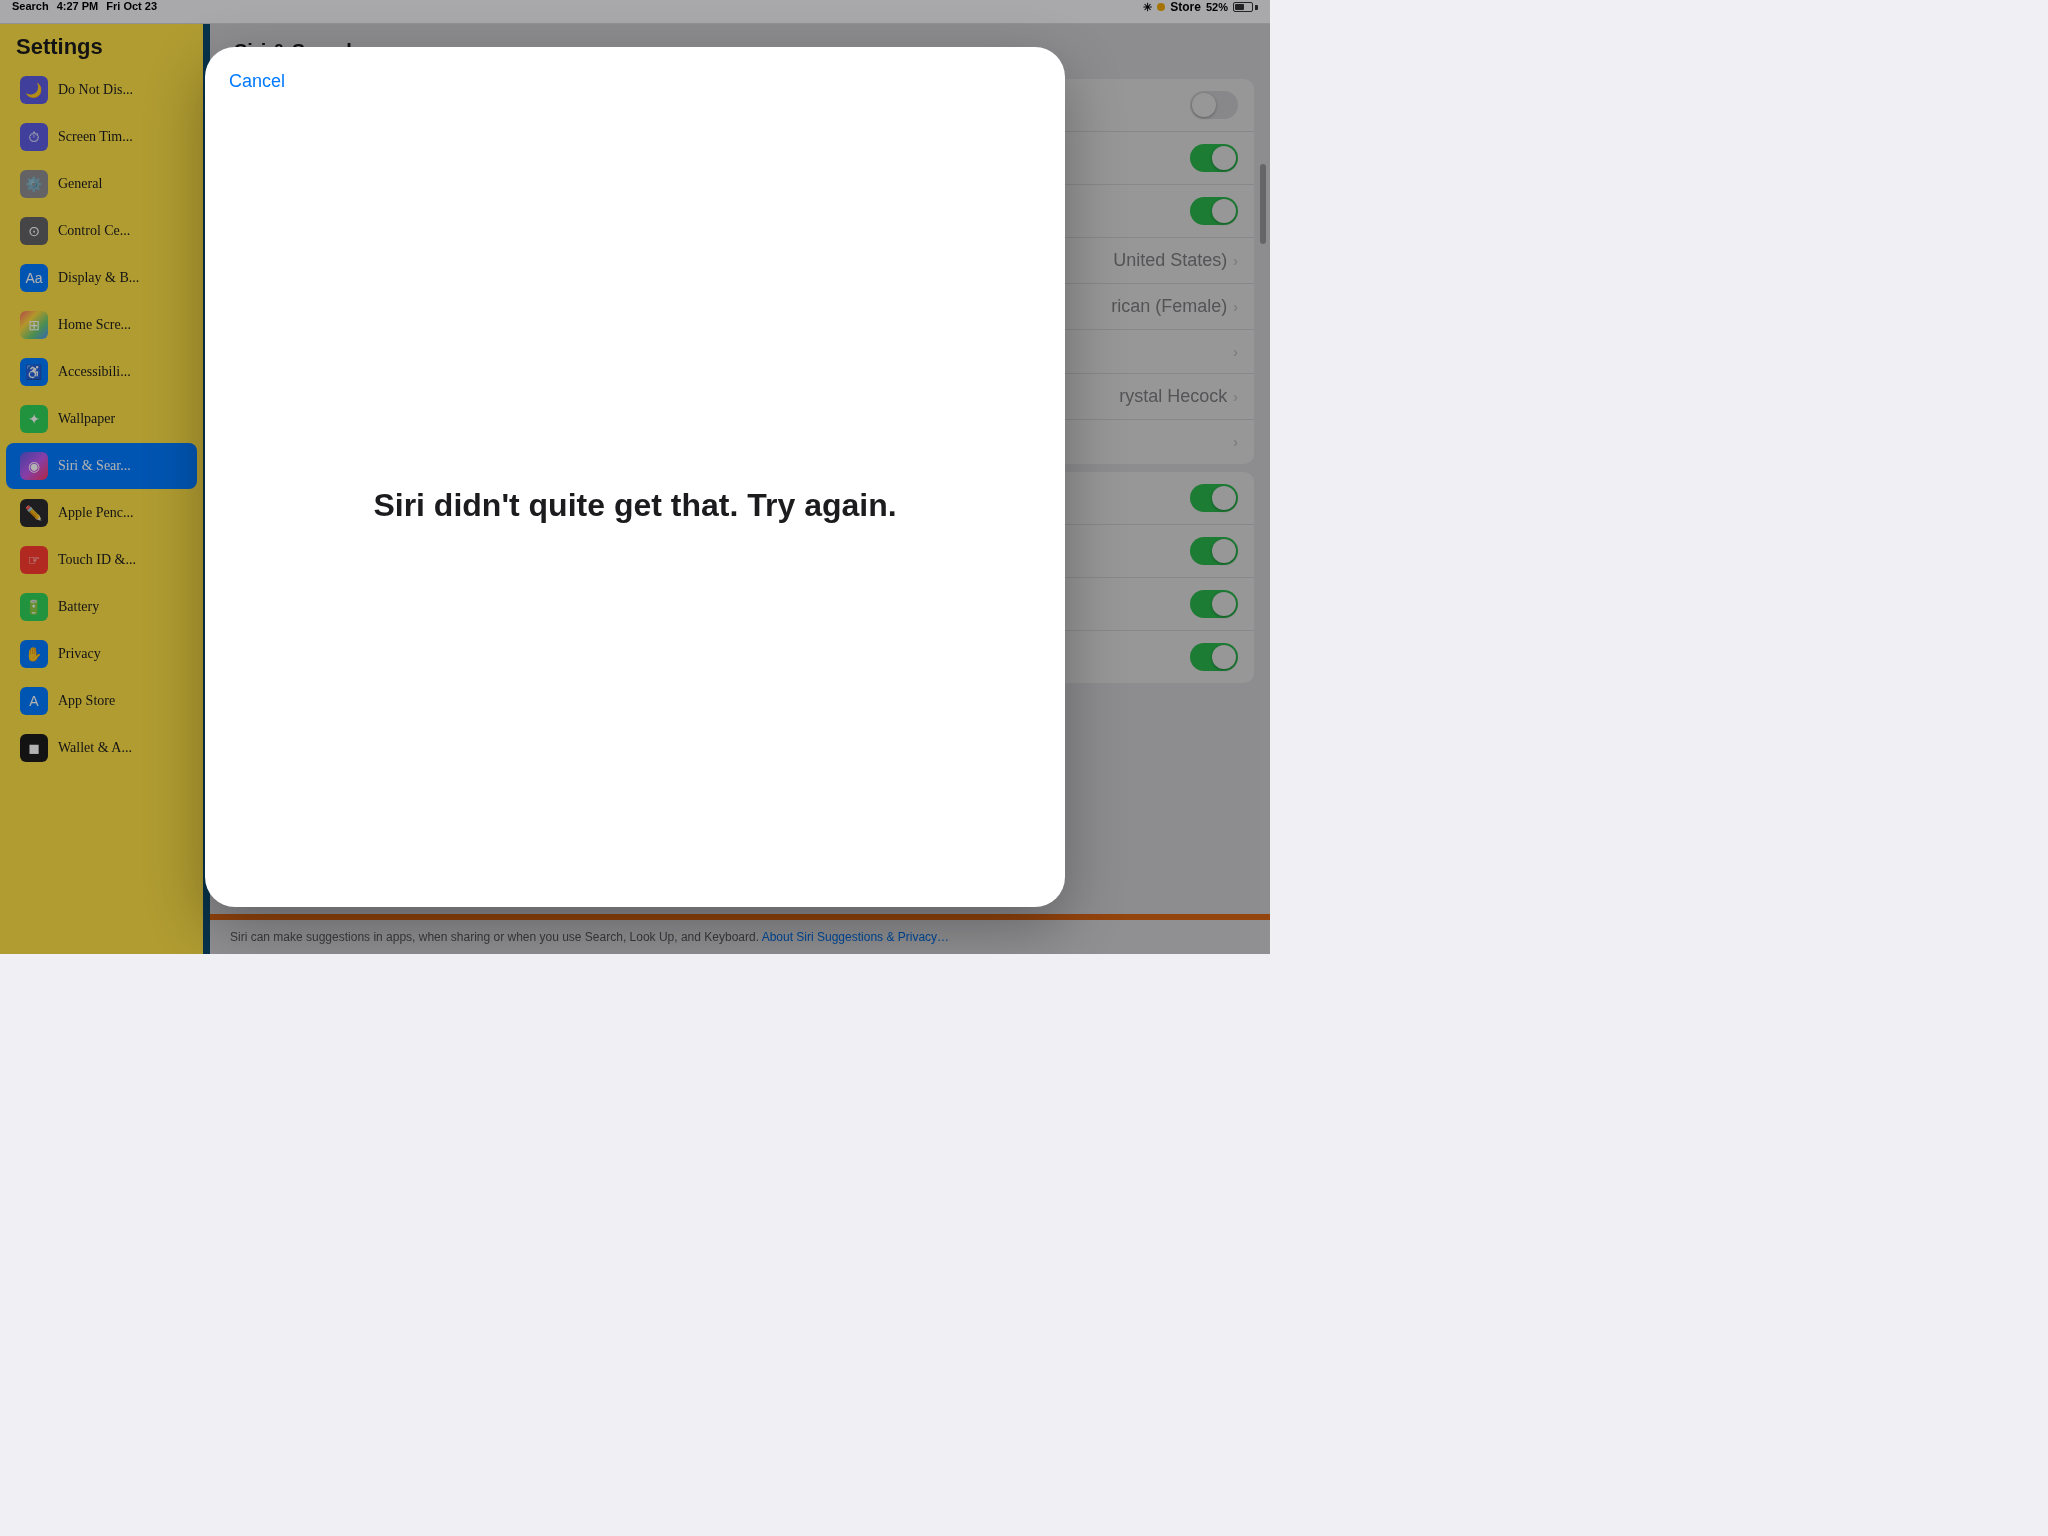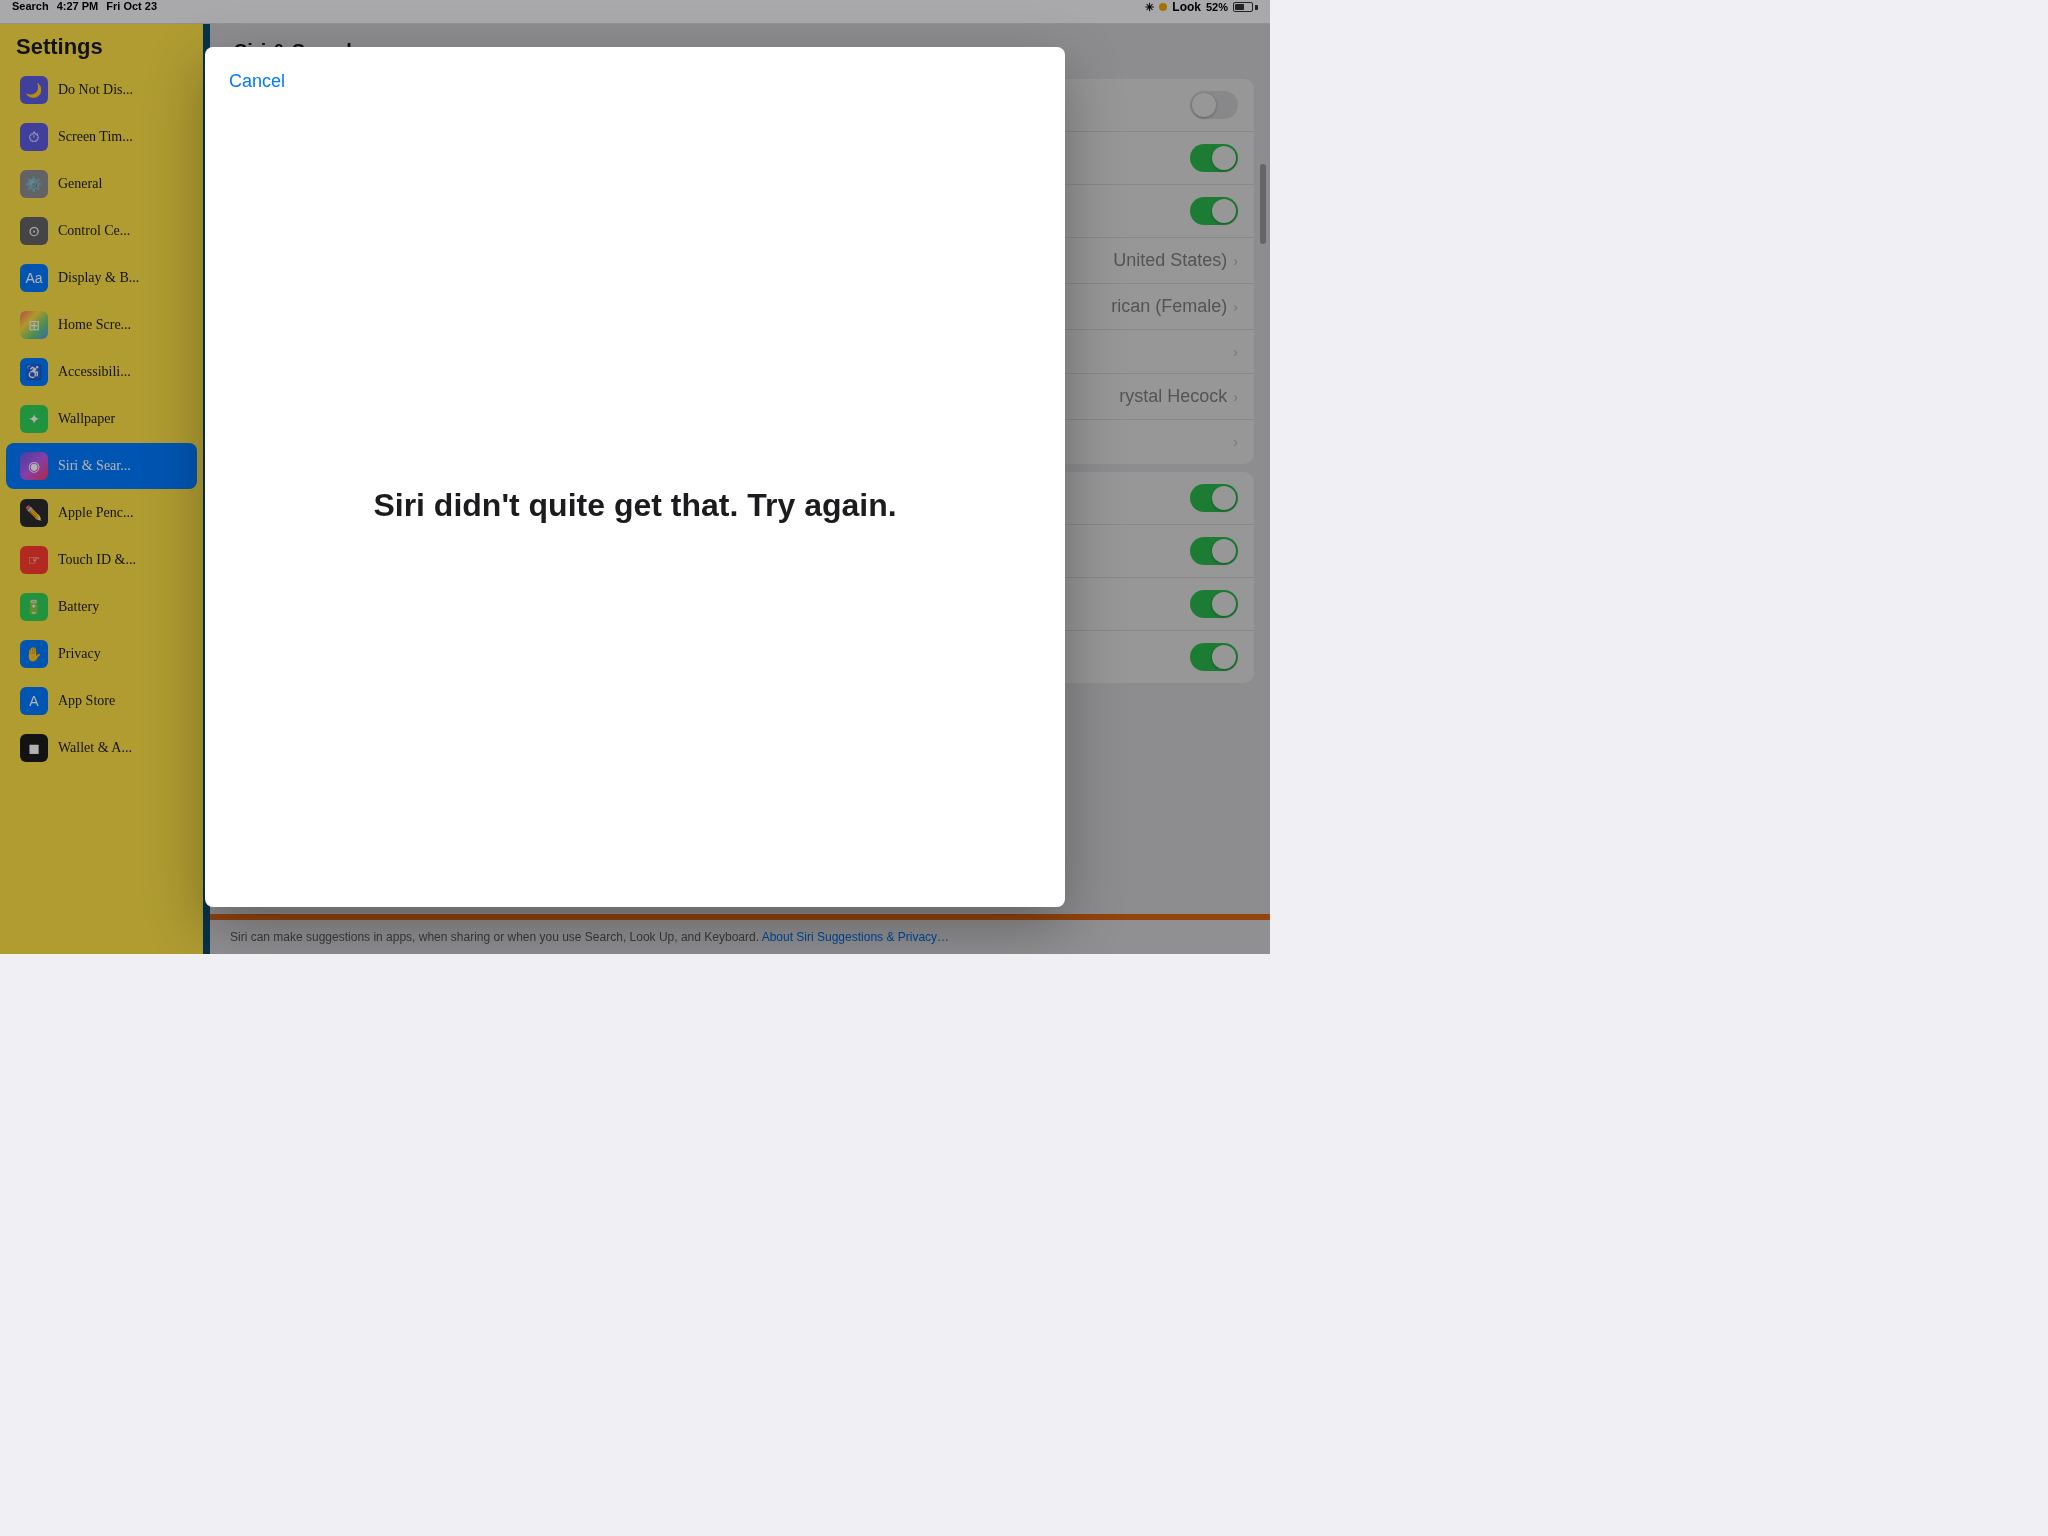"Look" span { text: Look -> Store }
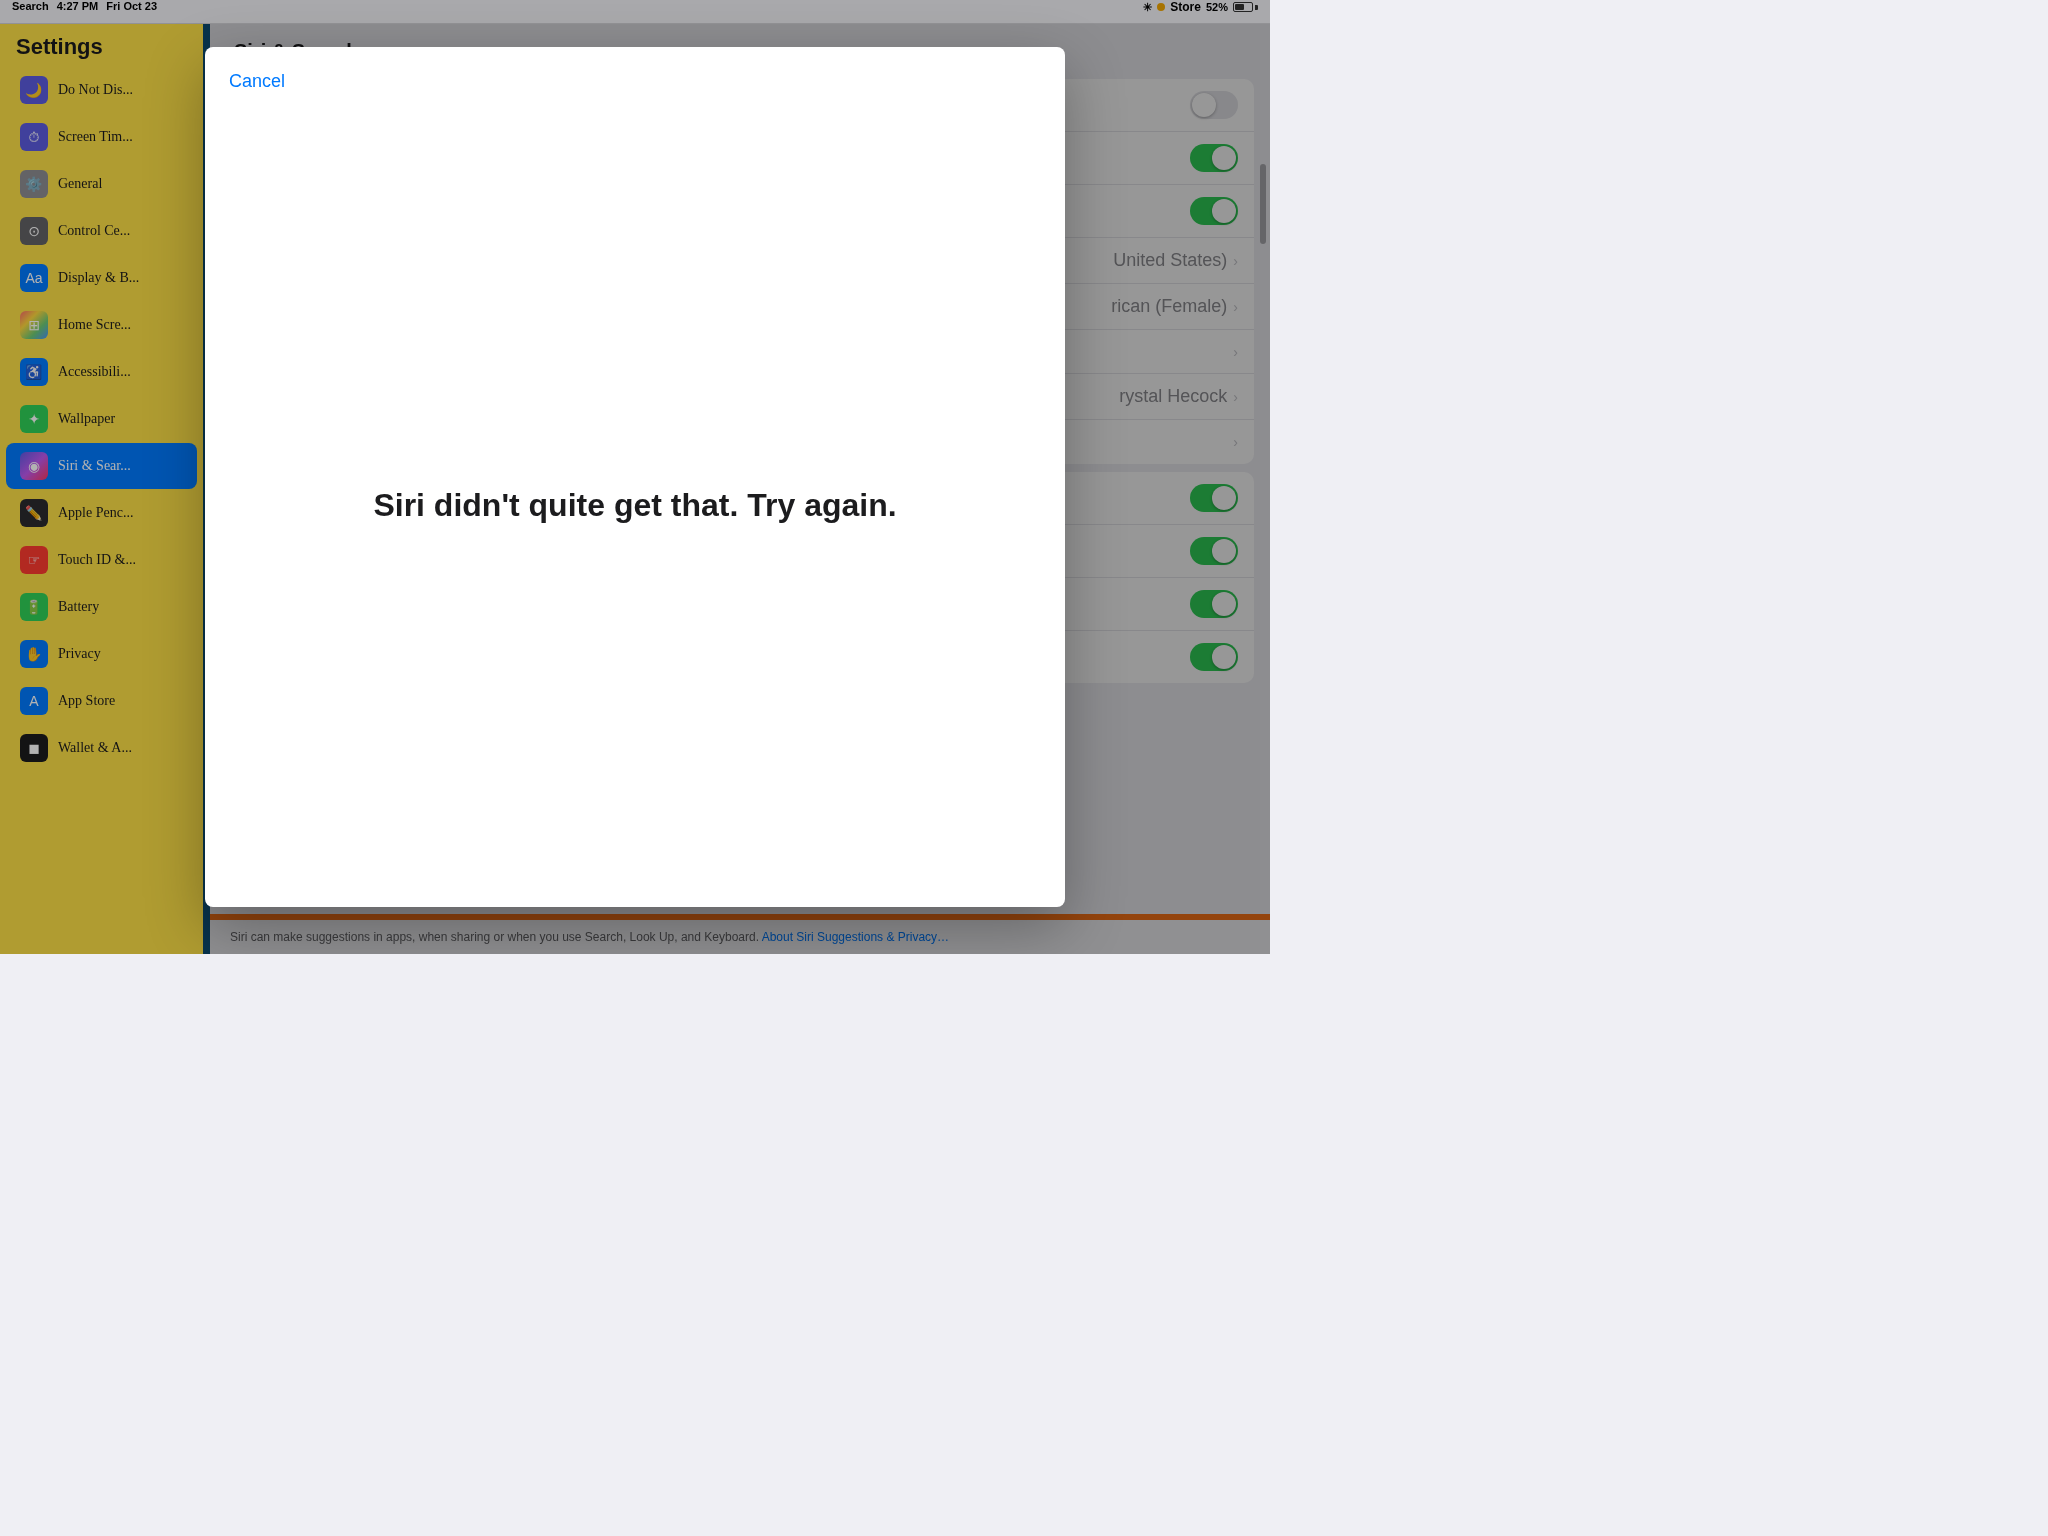"Cancel" .modal { border-radius: 8px -> 30px }
